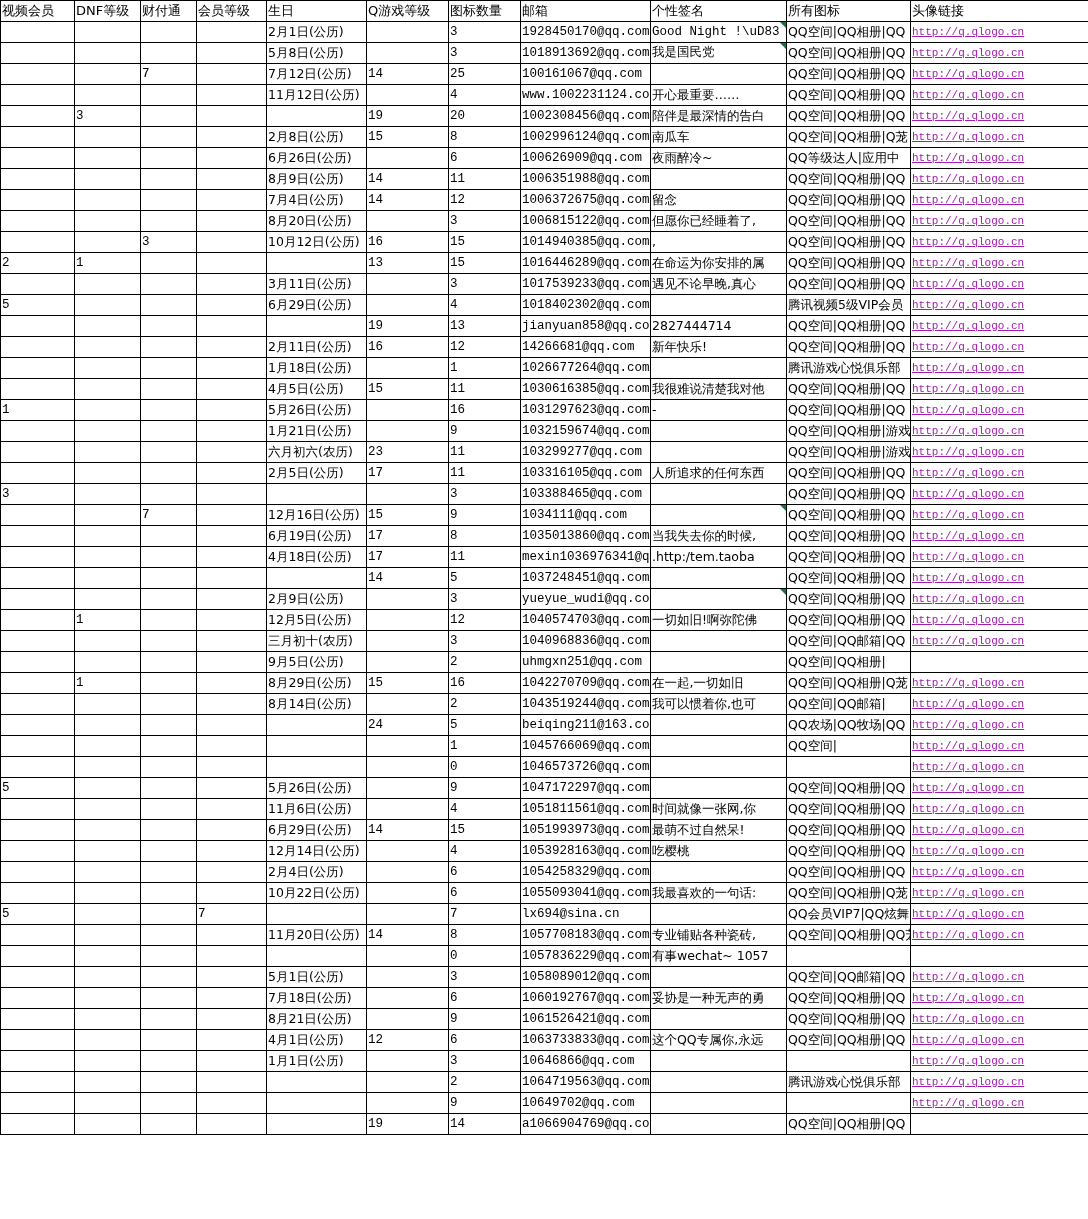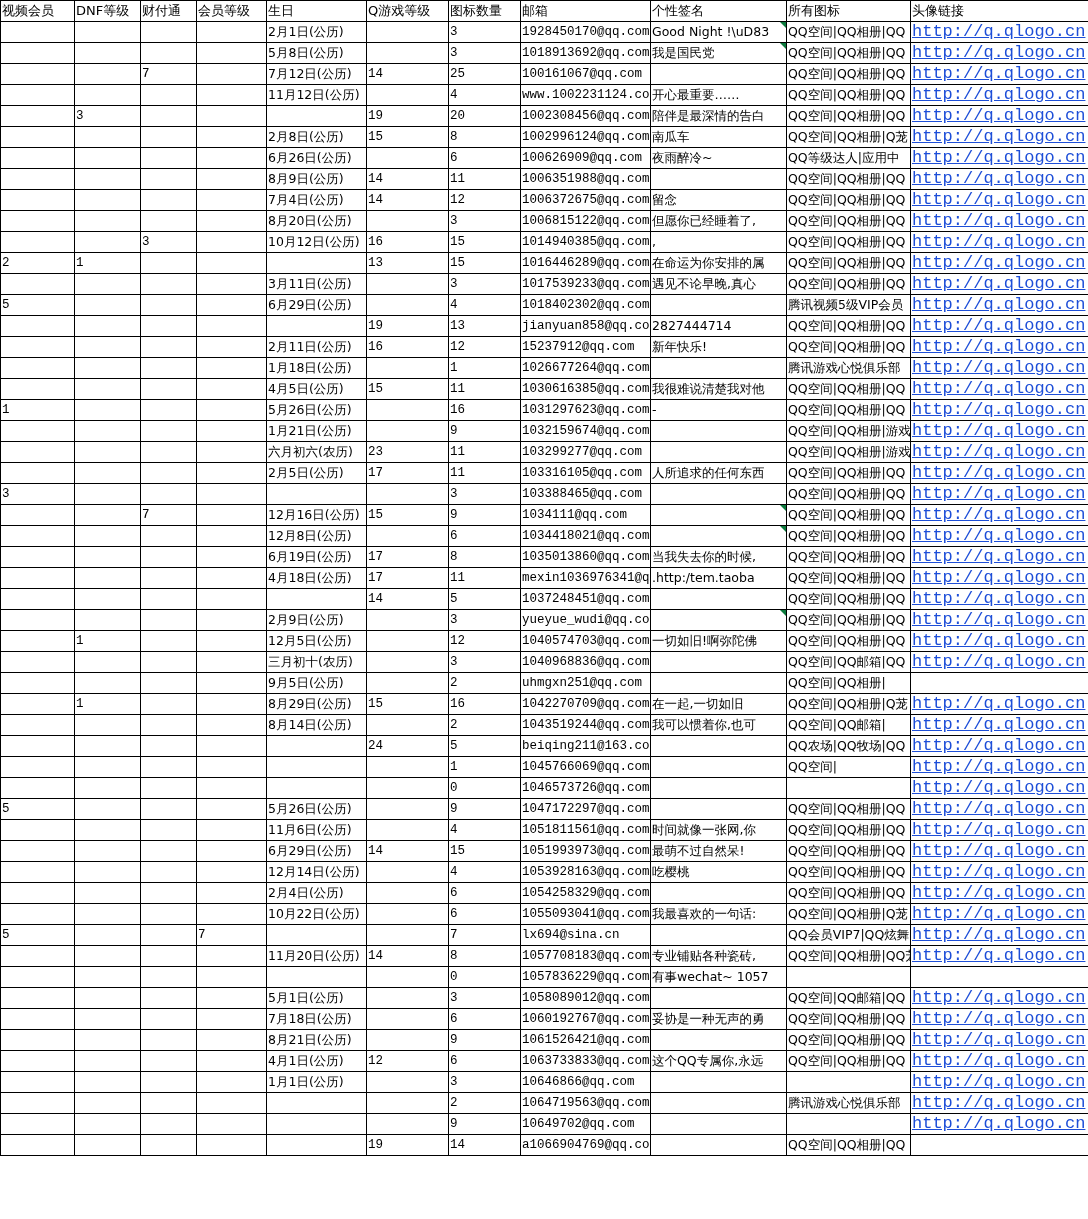"Good Night !\uD83" .flag { font-family: none -> Liberation Mono, monospace }
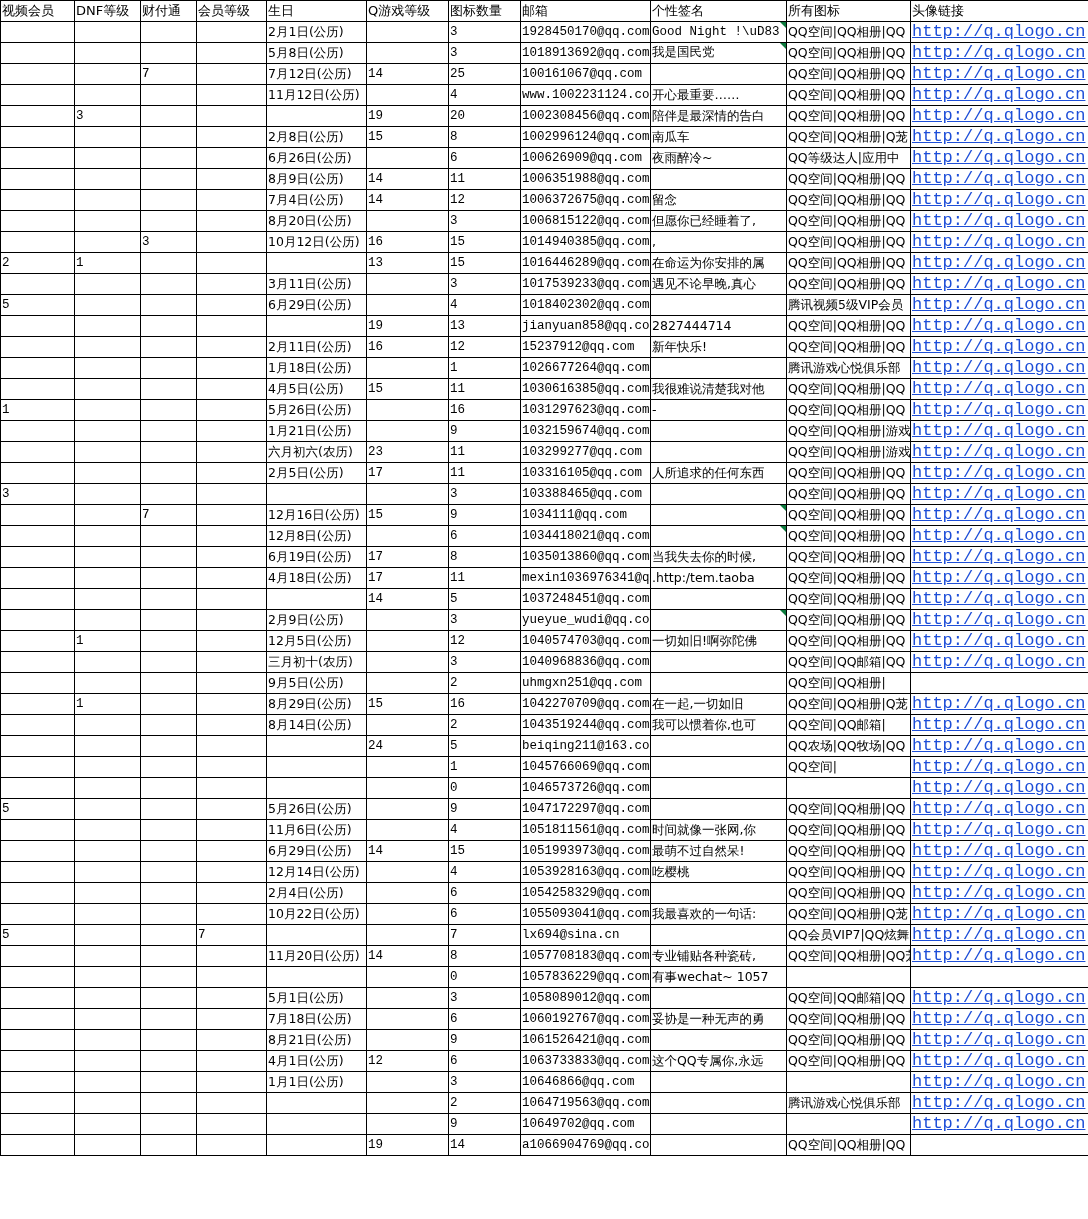"http://q.qlogo.cn" .link { color: #1d4ed8 -> #a21caf; font-size: 17px -> 11px }
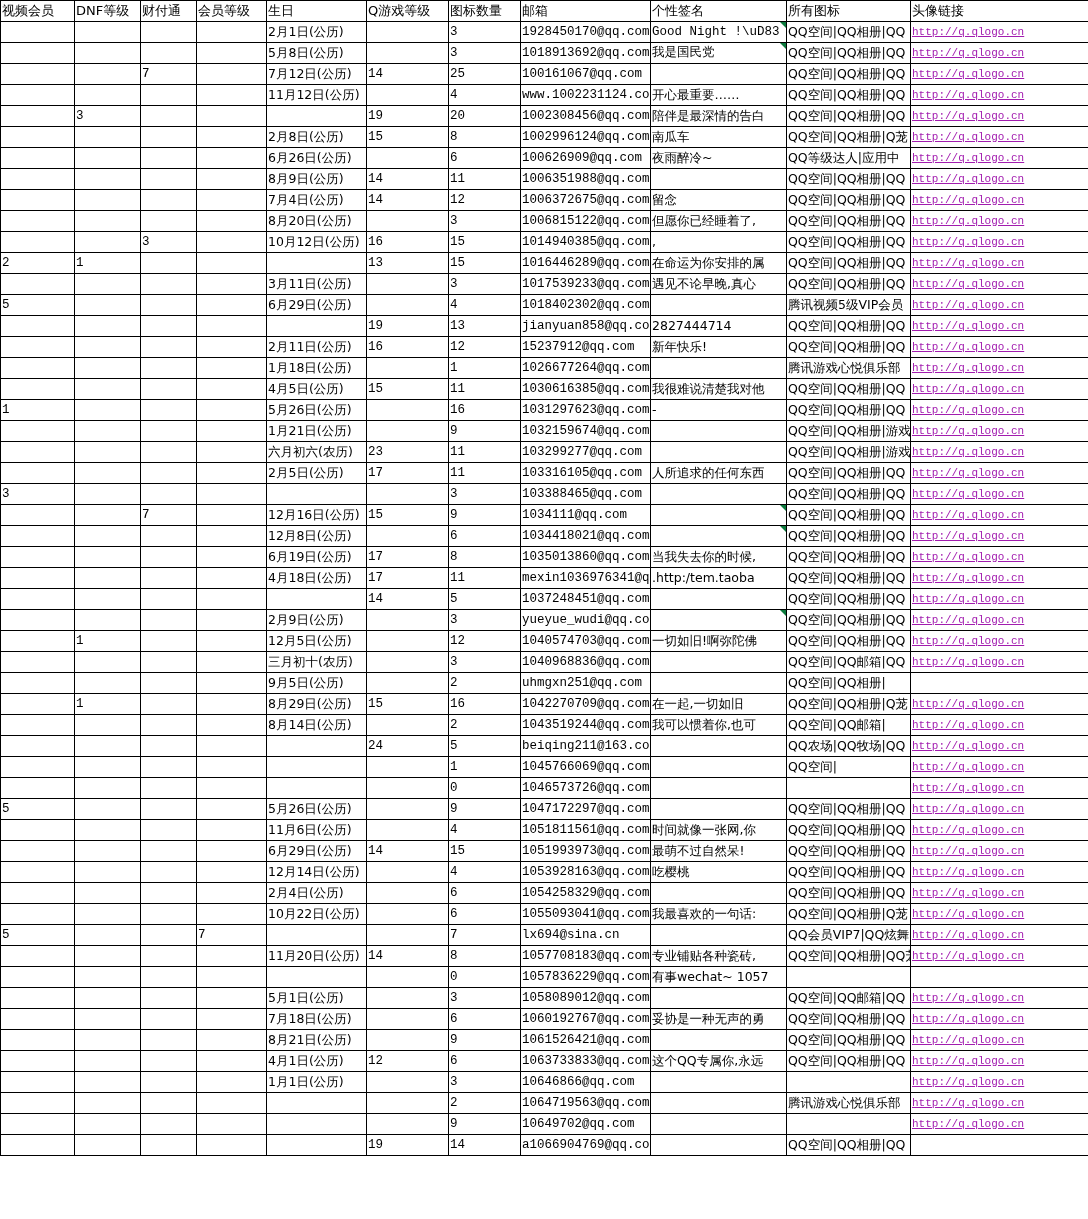"15237912@qq.com" td.mono { text: 15237912@qq.com -> 14266681@qq.com }
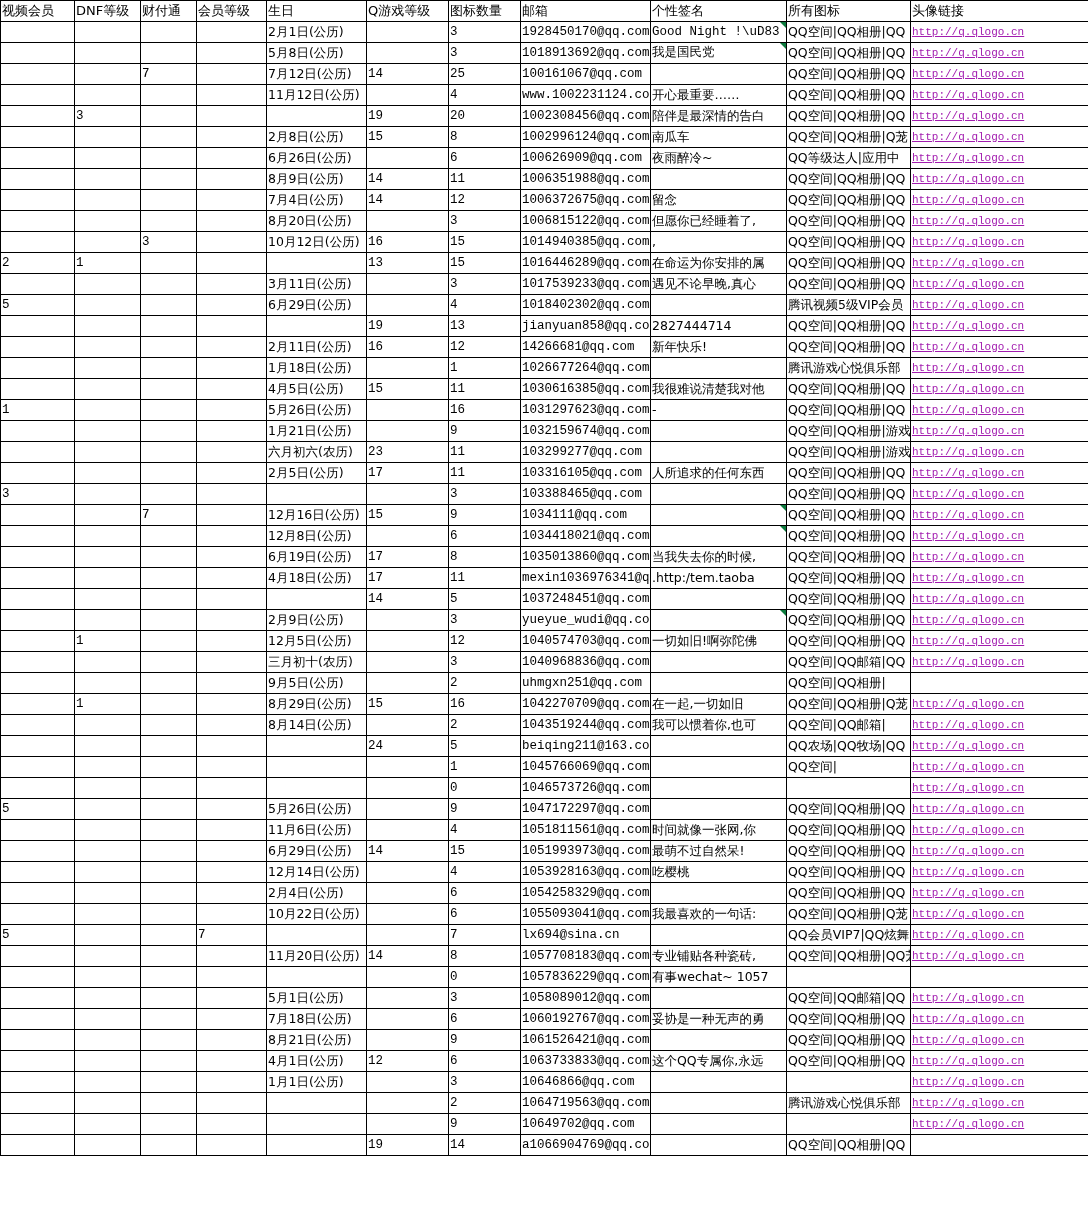"12月8日(公历)" tr { html: <tr> <td></td> <td></td> <td></td> <td></td> <td>12月8日(公历)</td> <td></td> <td>6</td> <td>1034418021@qq.com</td> <td></td> <td>QQ空间|QQ相册|QQ</td> <td> <span>http://q.qlogo.cn</span> </td> </tr> -> none }
